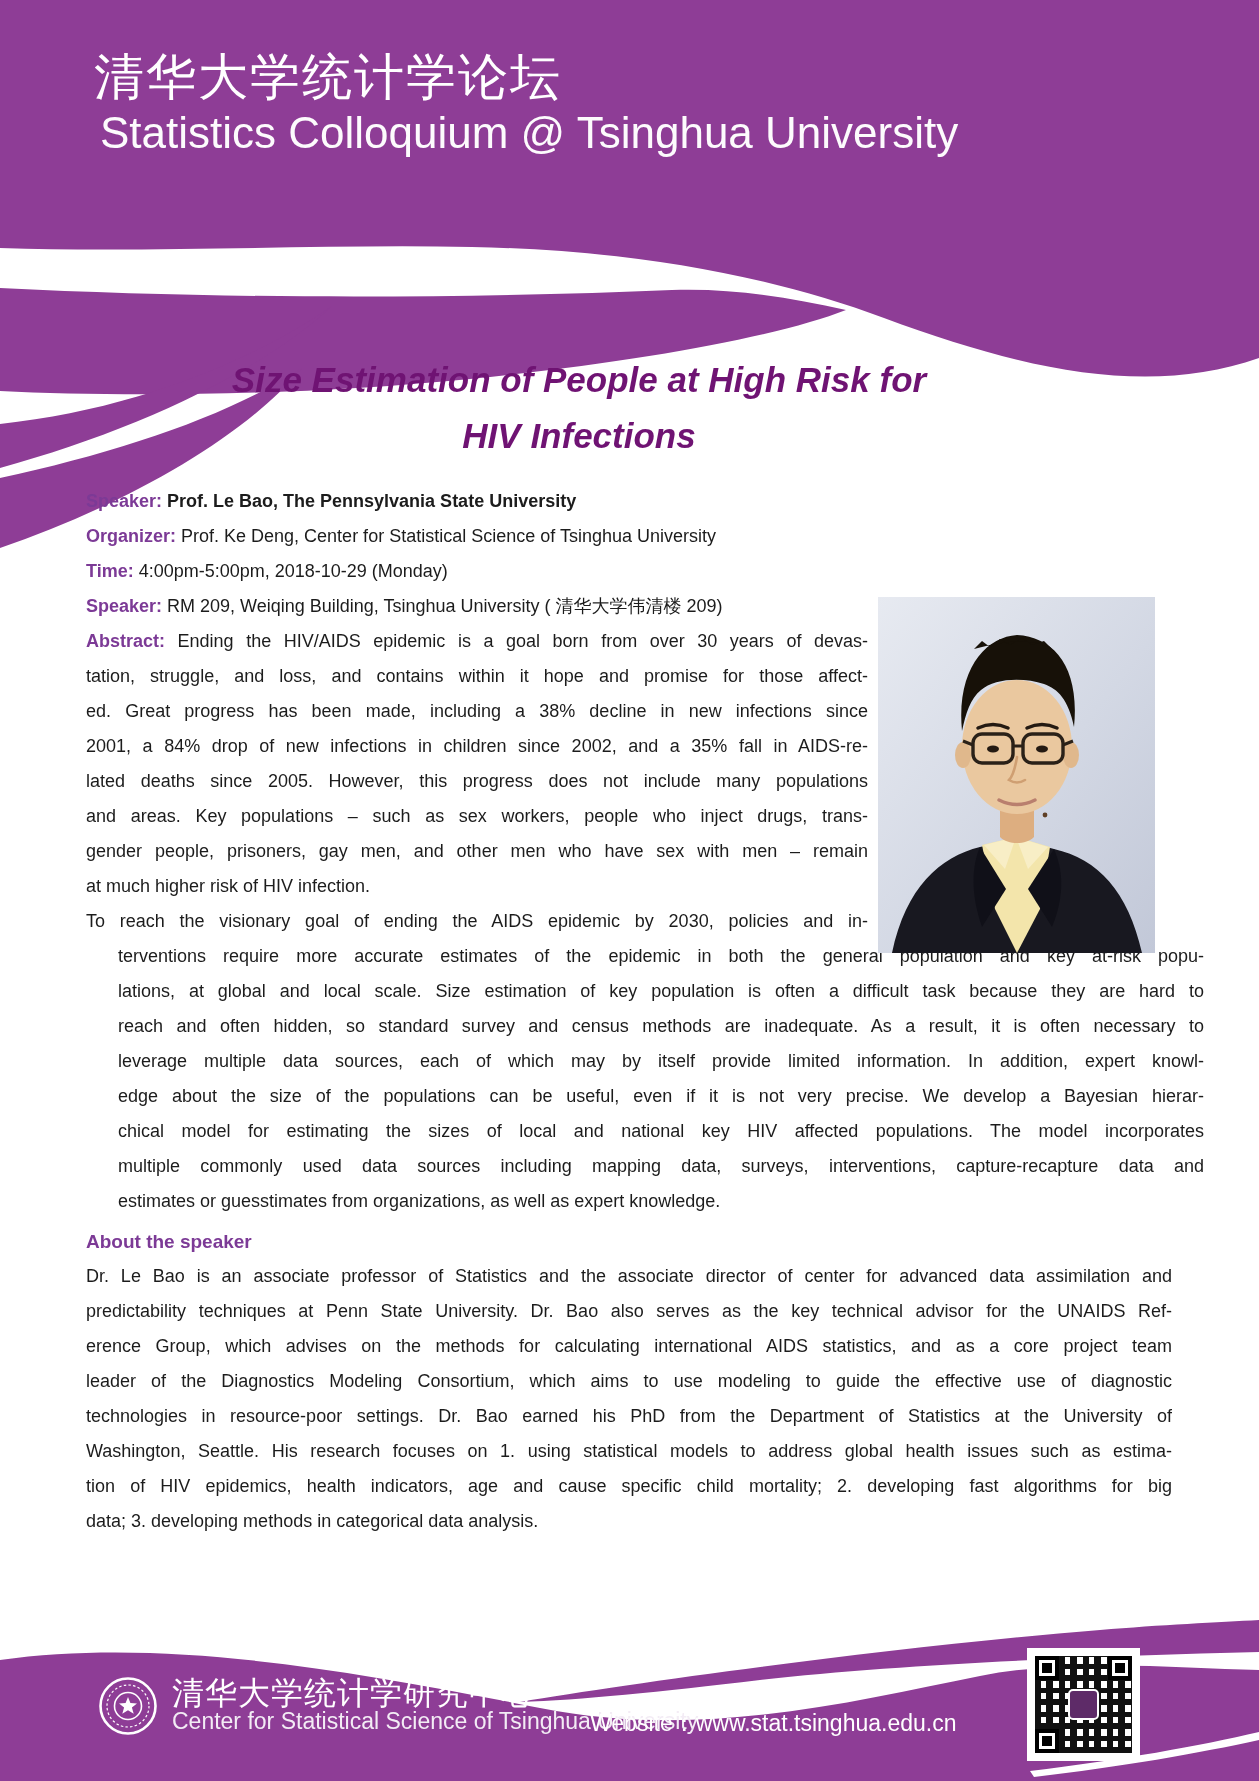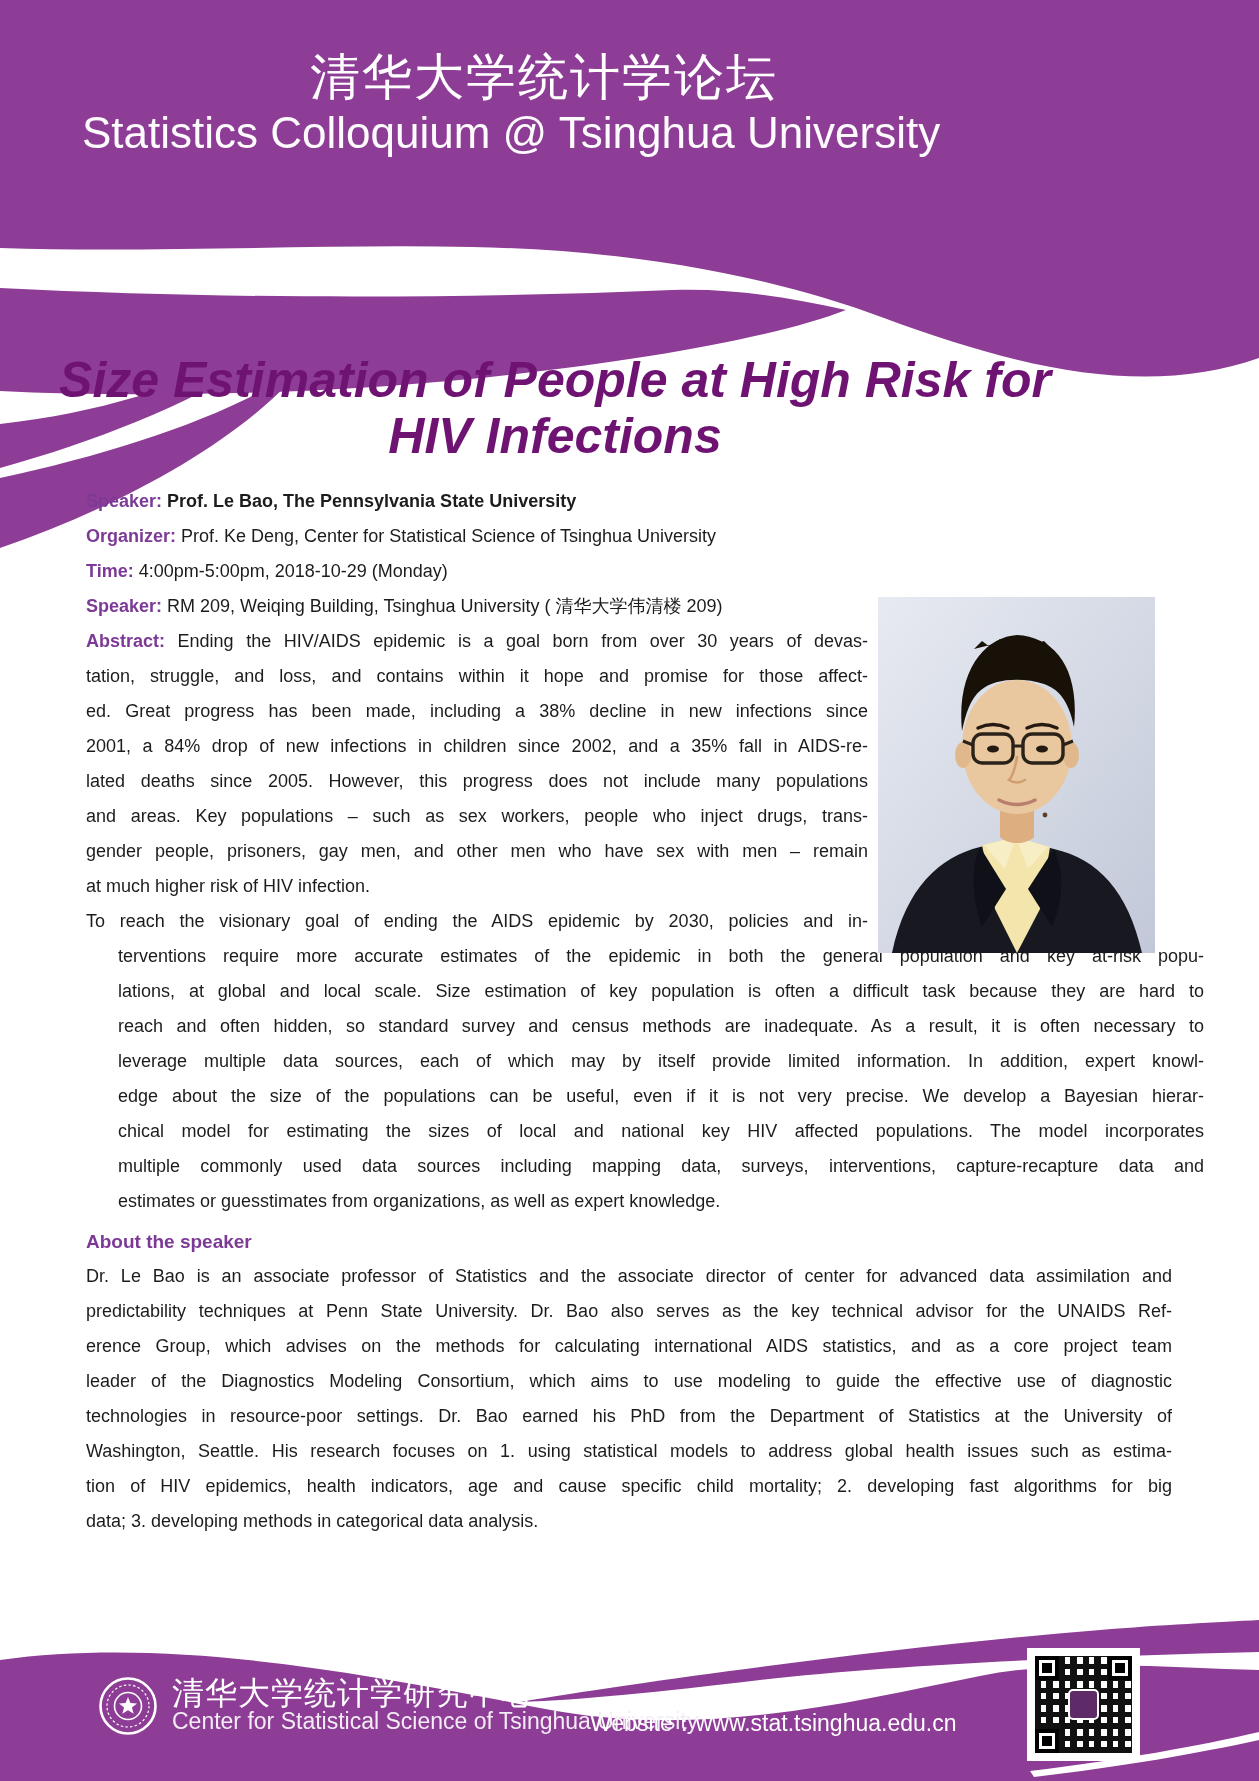"清华大学统计学论坛" .hdr-zh { text-align: center -> none }
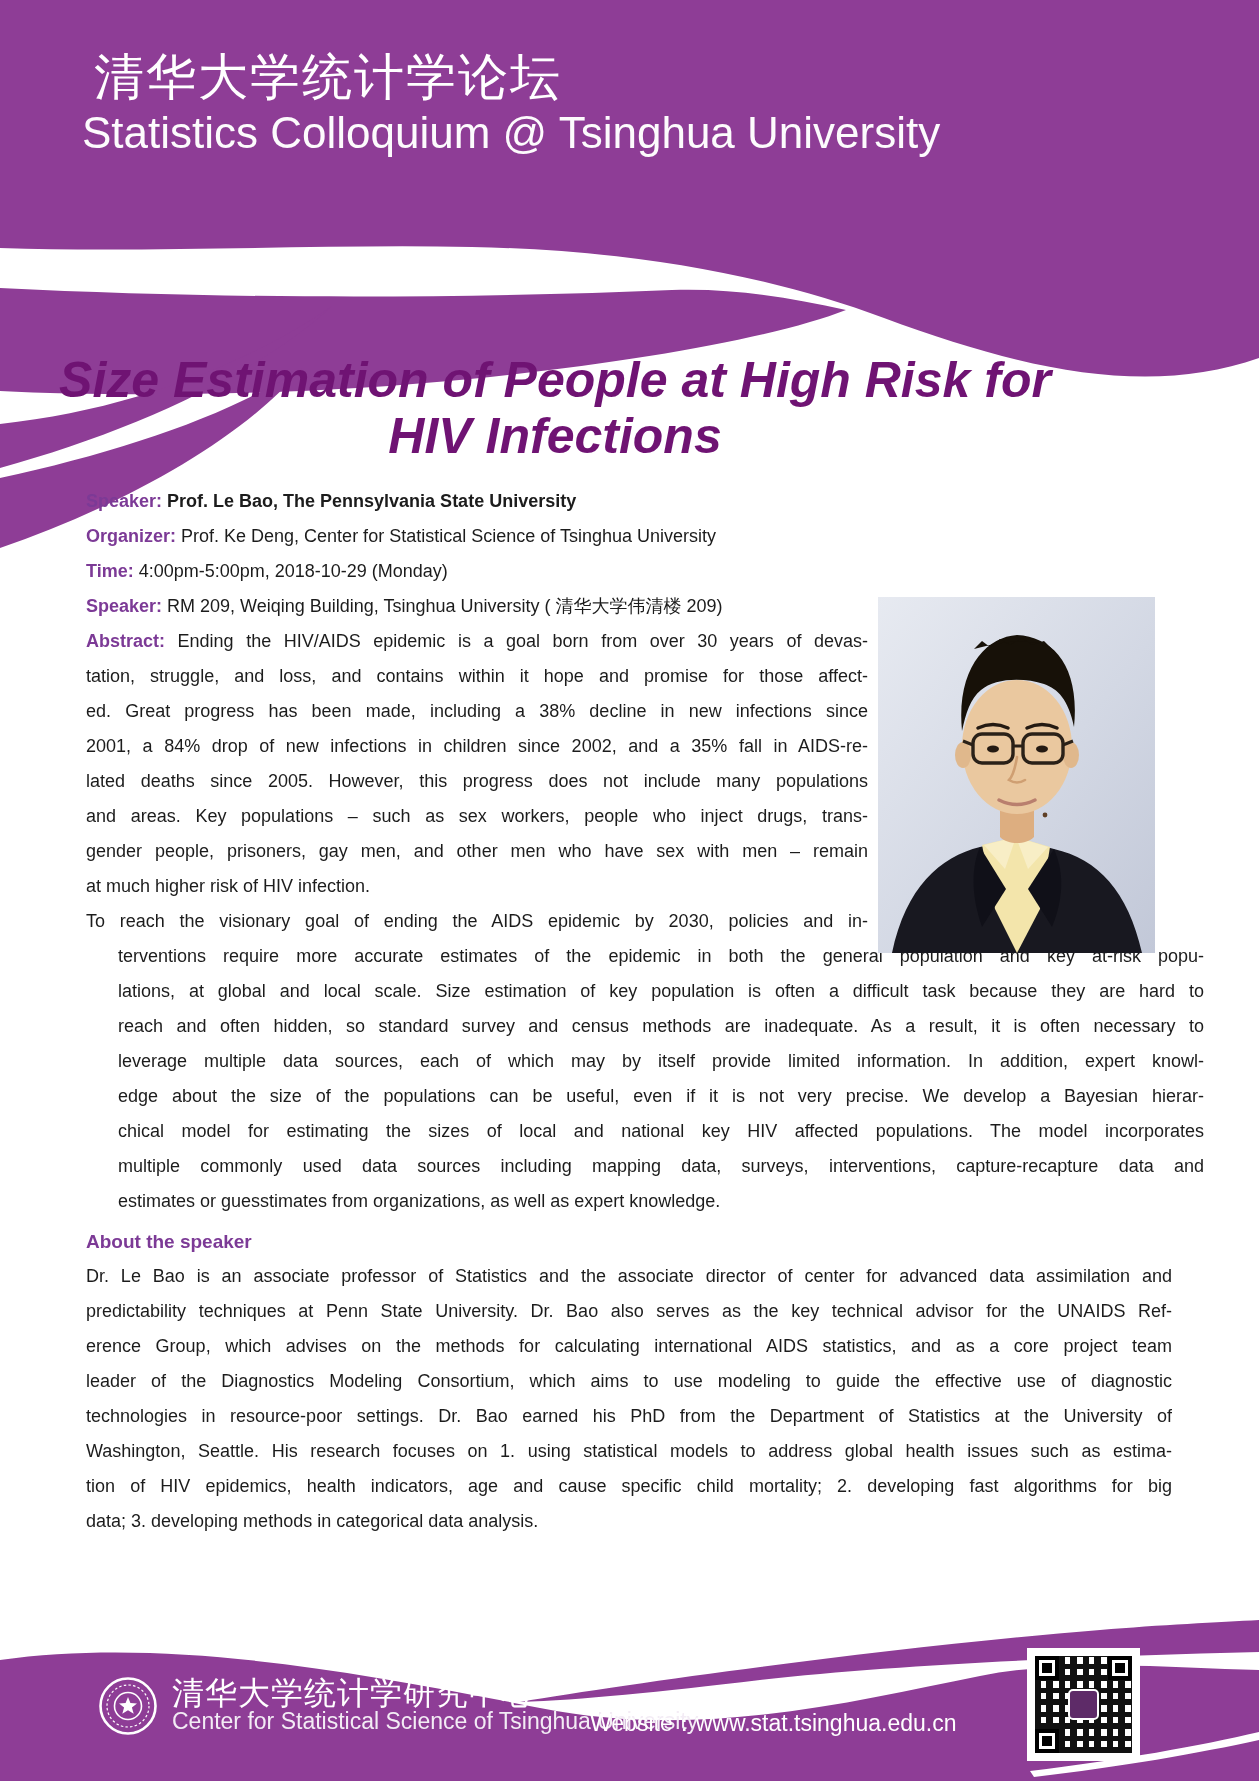"Statistics Colloquium @ Tsinghua" .hdr-en { left: 82px -> 100px }
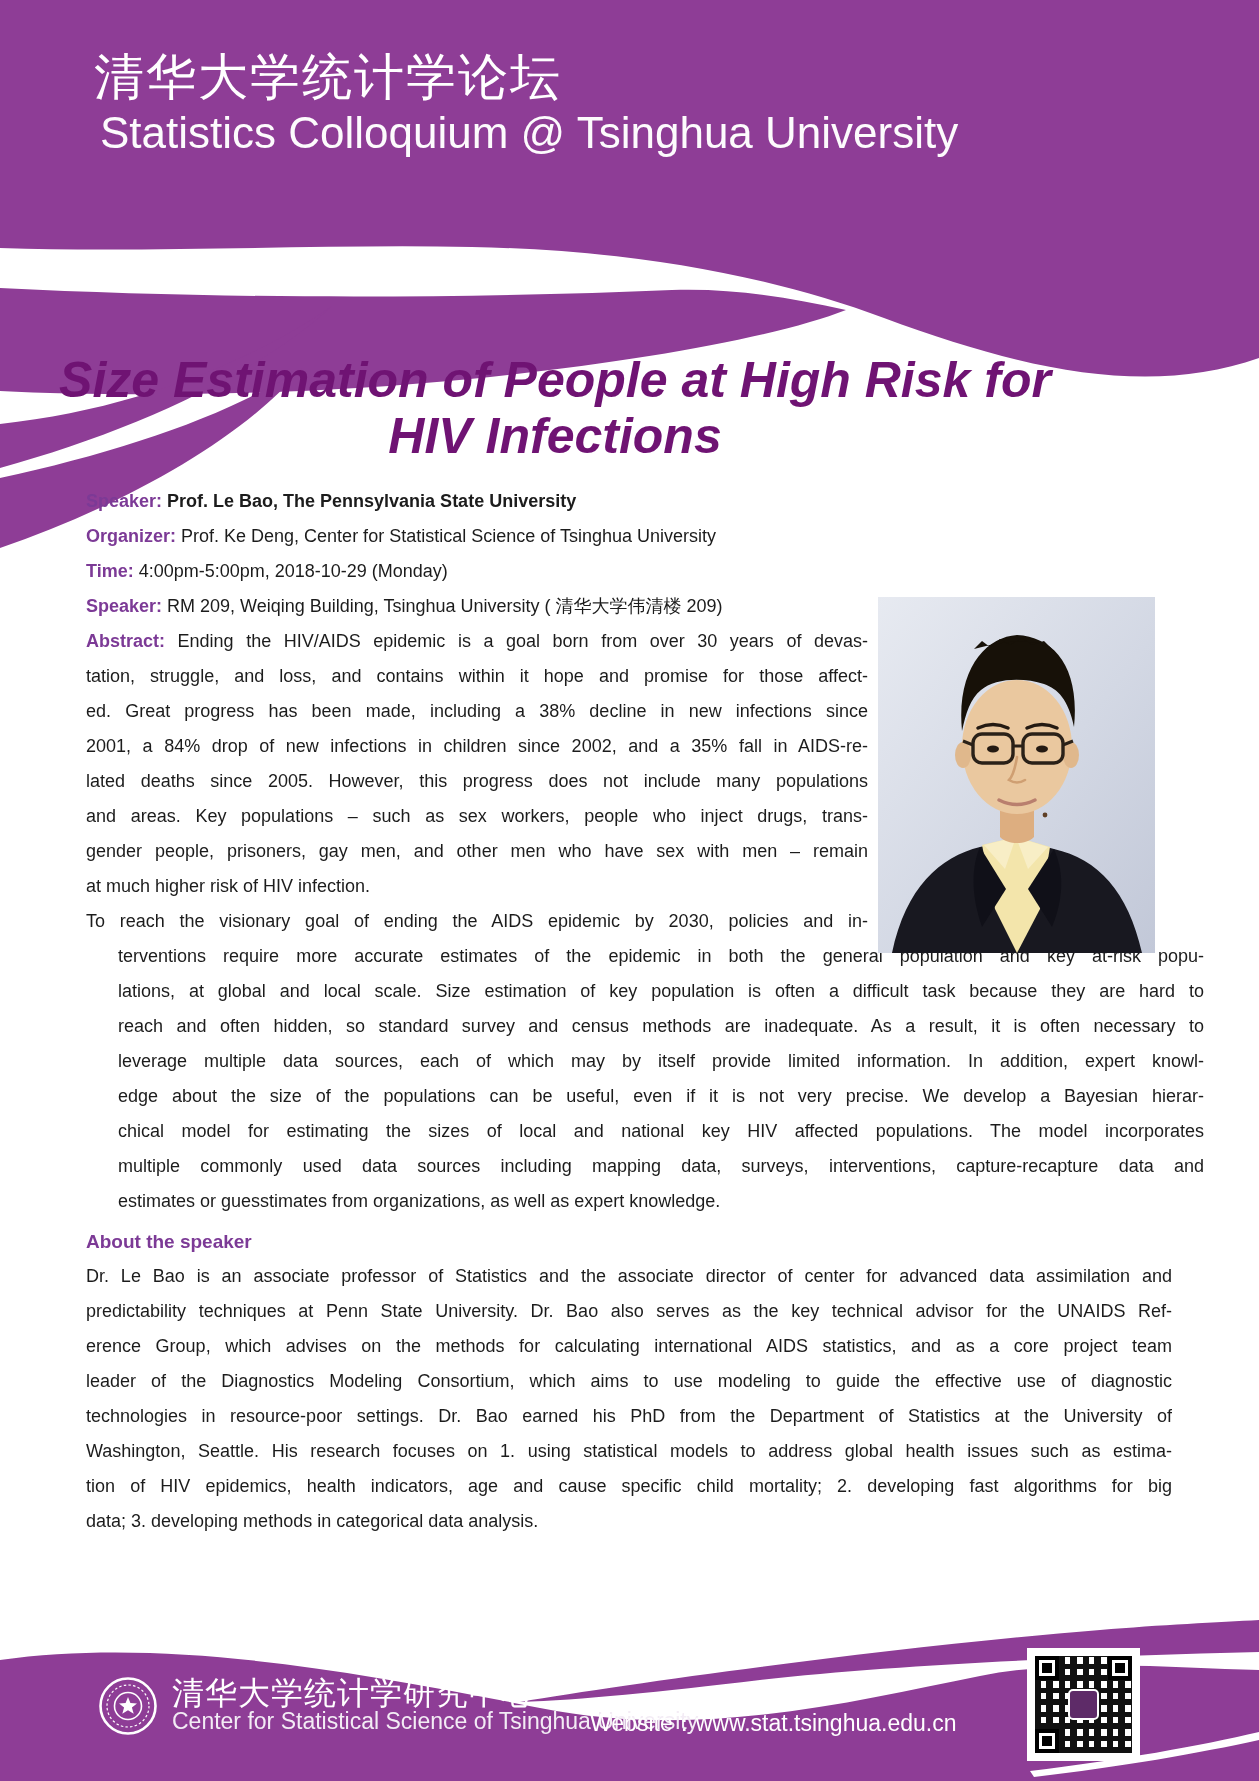"Size Estimation of People at" .talk-title { font-size: 50px -> 35px; padding-left: none -> 24px }
